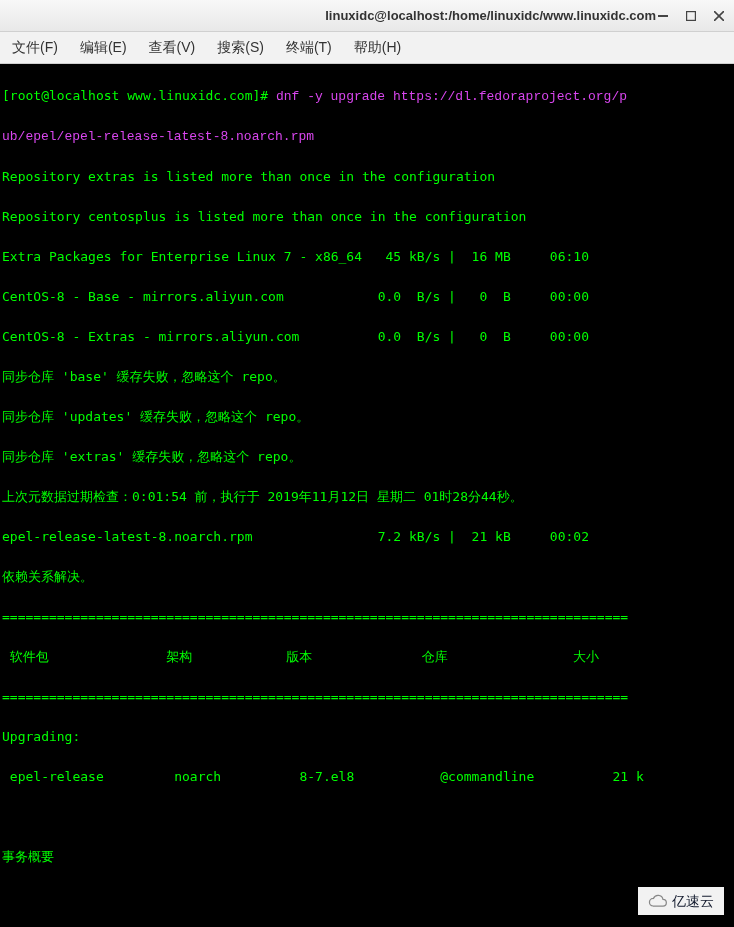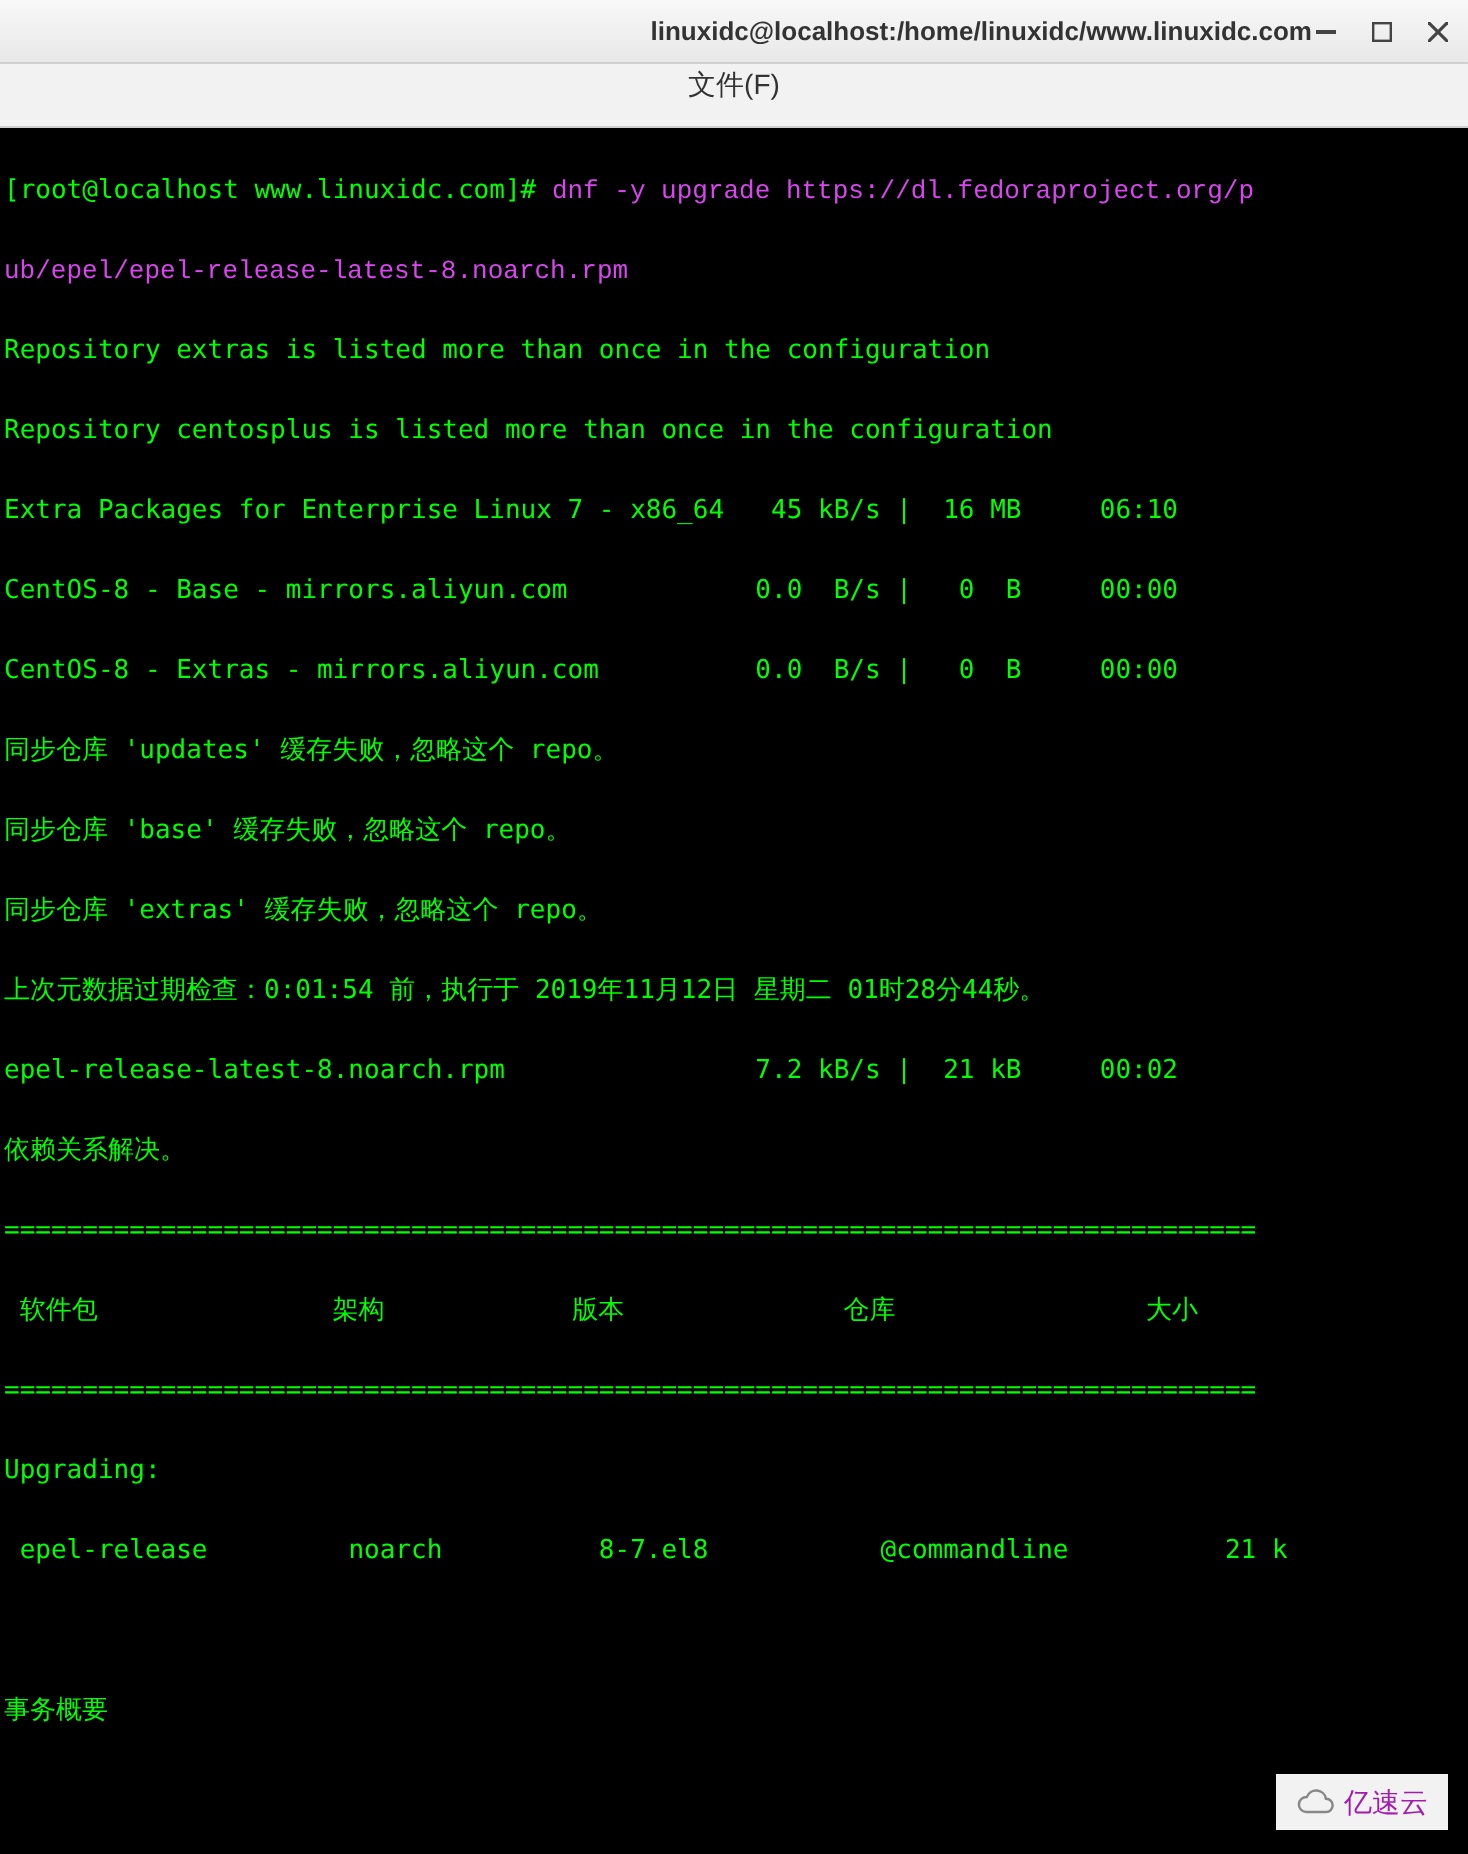"文件(F)" .menubar { flex-direction: column -> none }
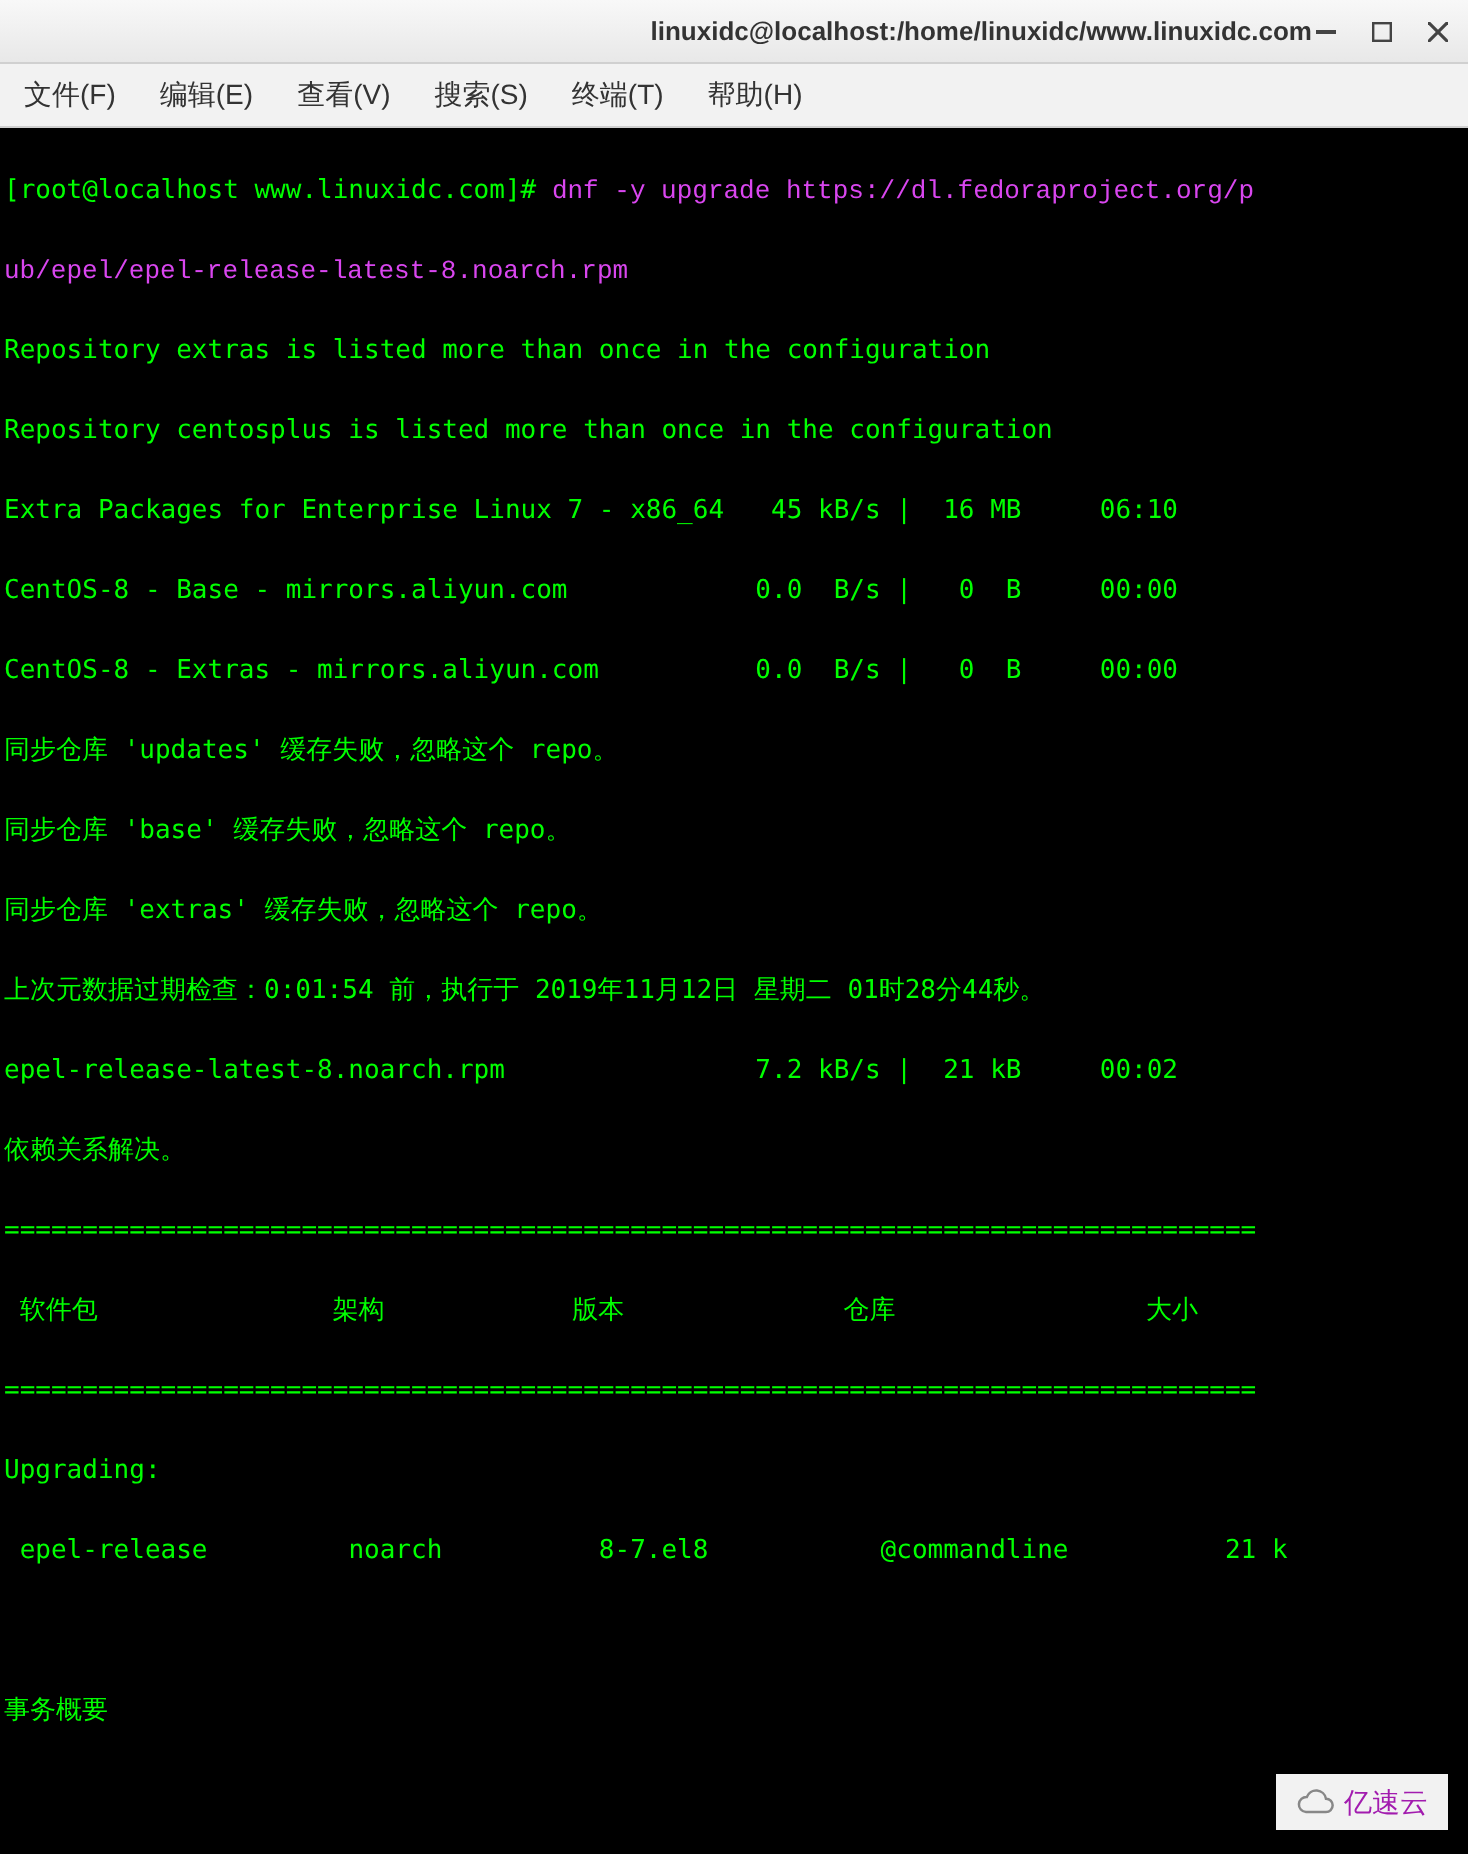"同步仓库 'updates' 缓存失败，忽略这个 repo。" span.line { order: before "同步仓库 'base' 缓存失败，忽略这个 repo。" -> after "同步仓库 'base' 缓存失败，忽略这个 repo。" }
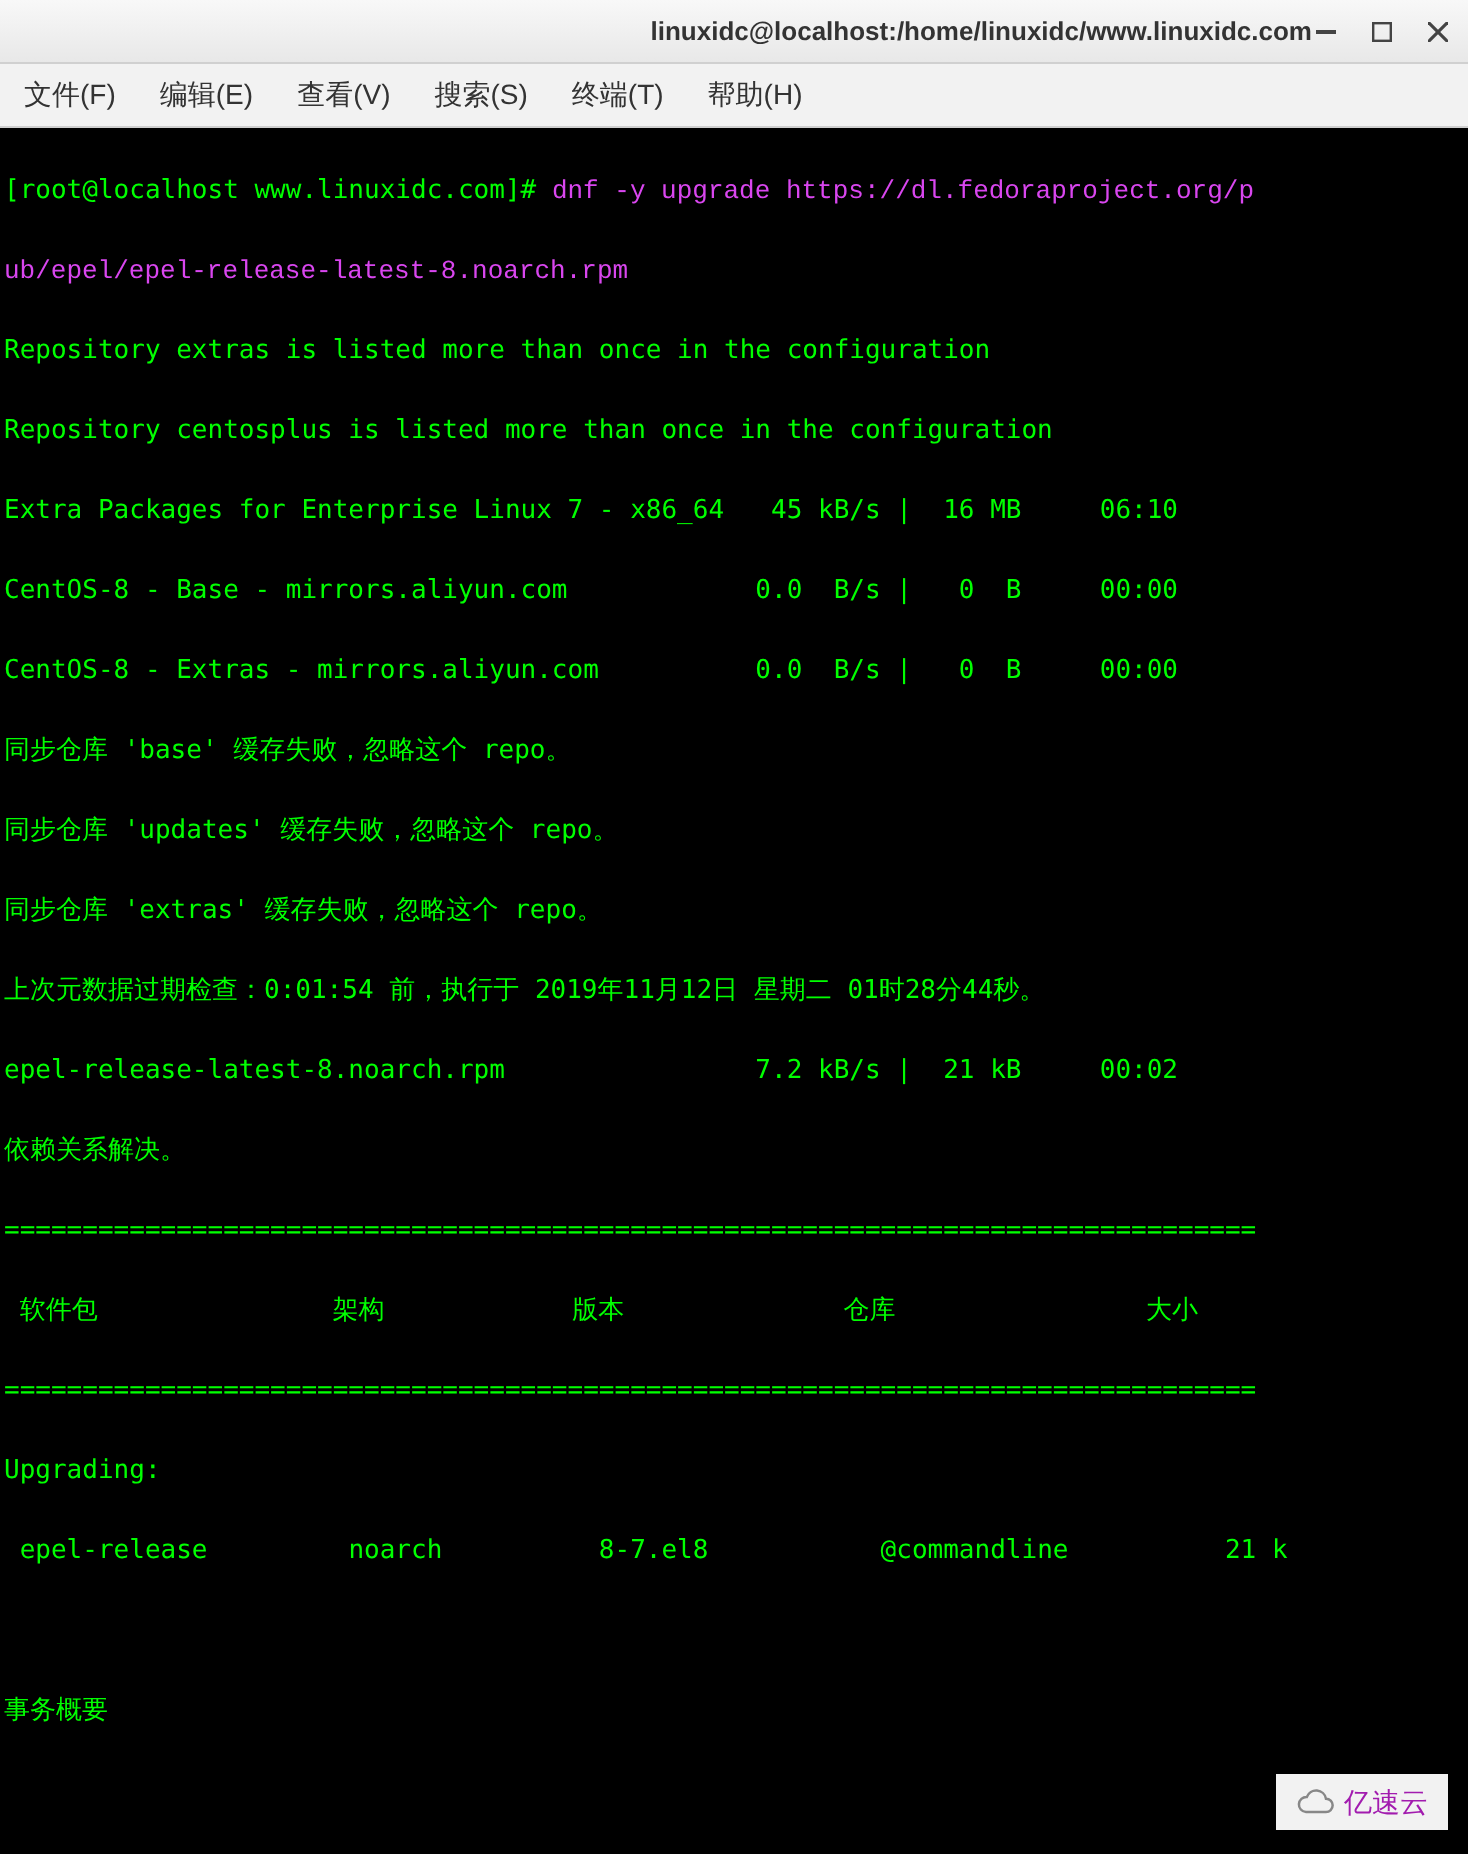"亿速云" .watermark { color: #a21caf -> #0f172a }
